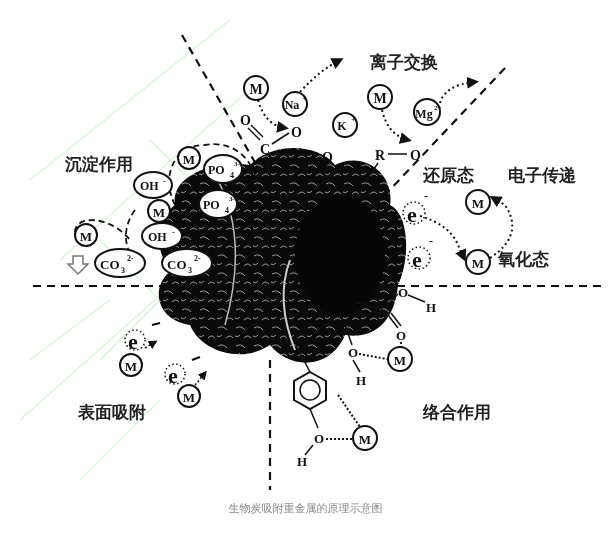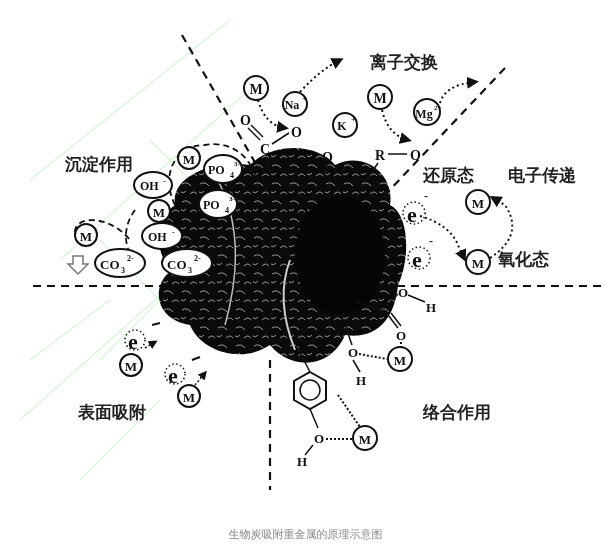"生物炭吸附重金属的原理示意图" .caption { top: 527px -> 501px }
